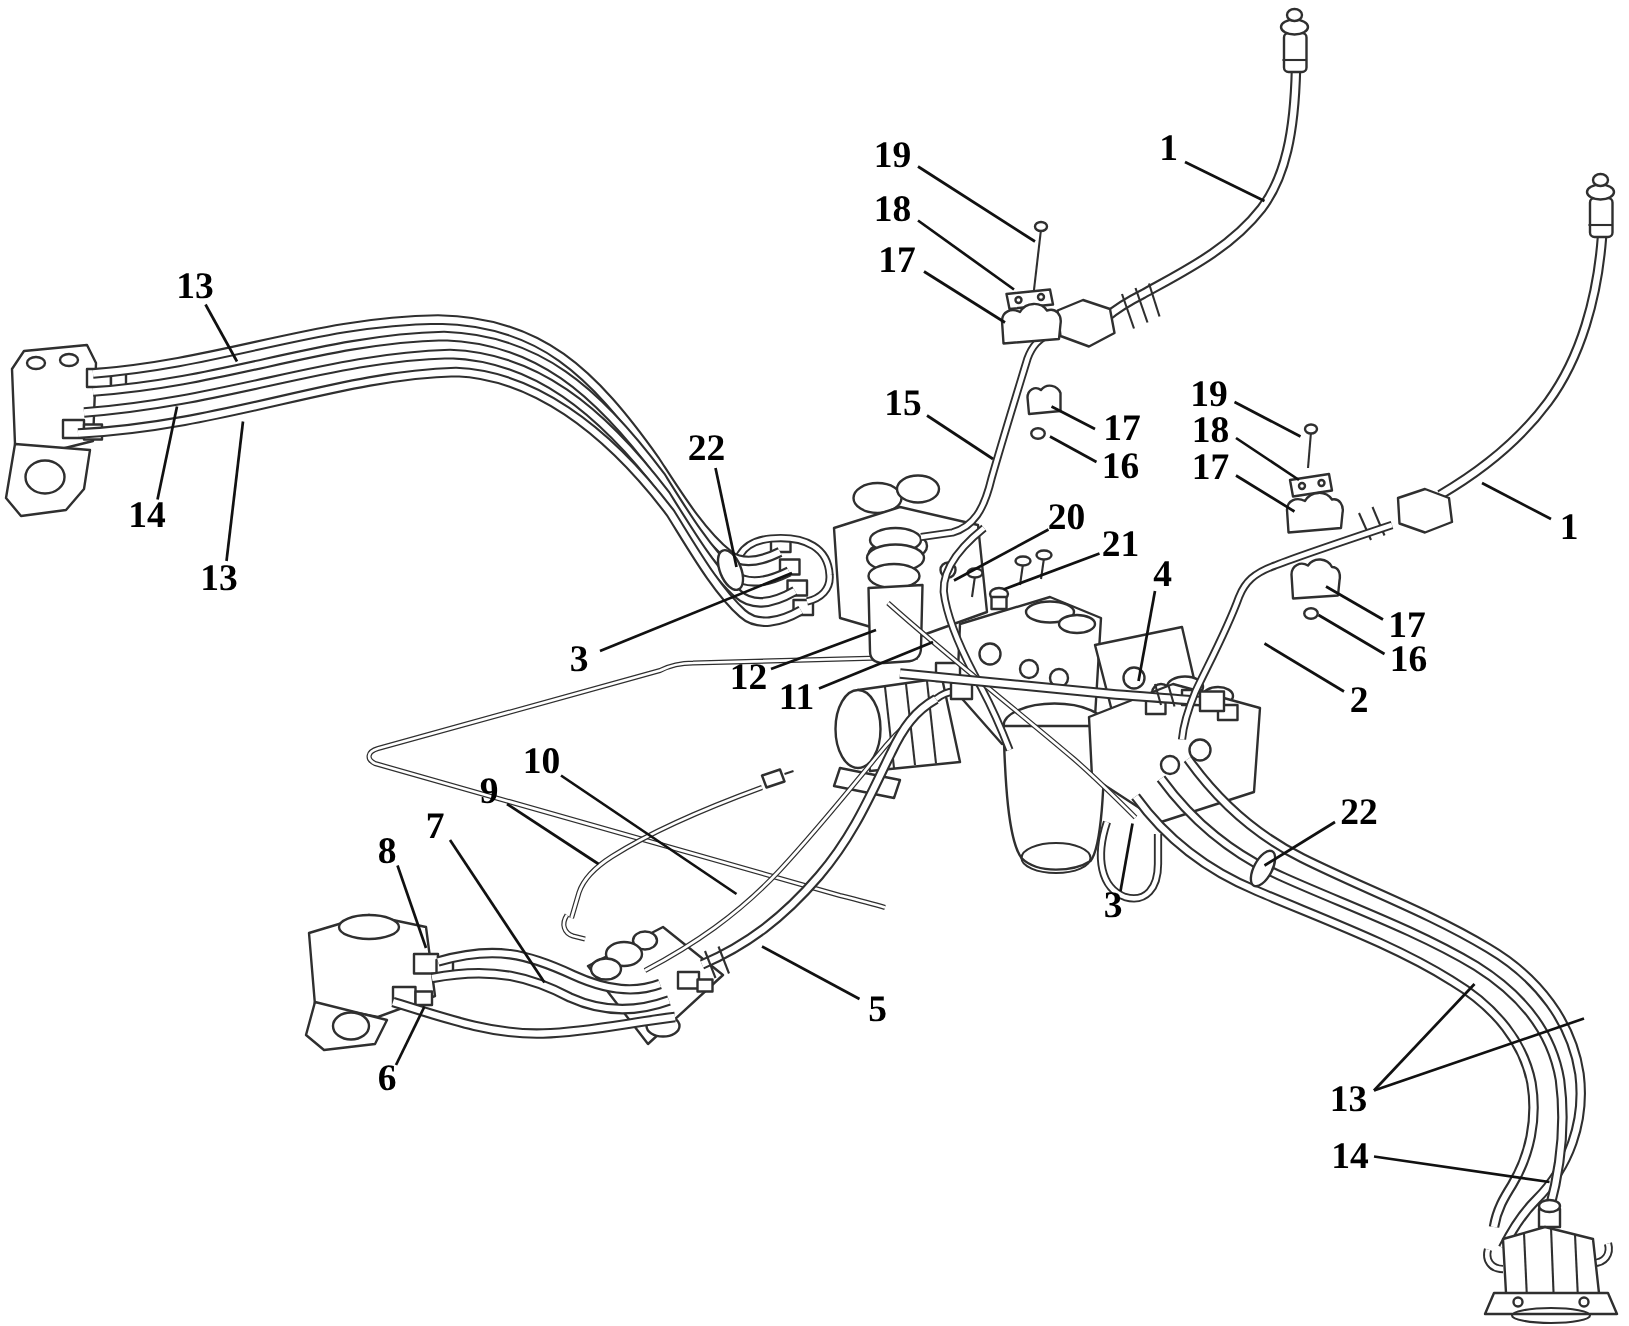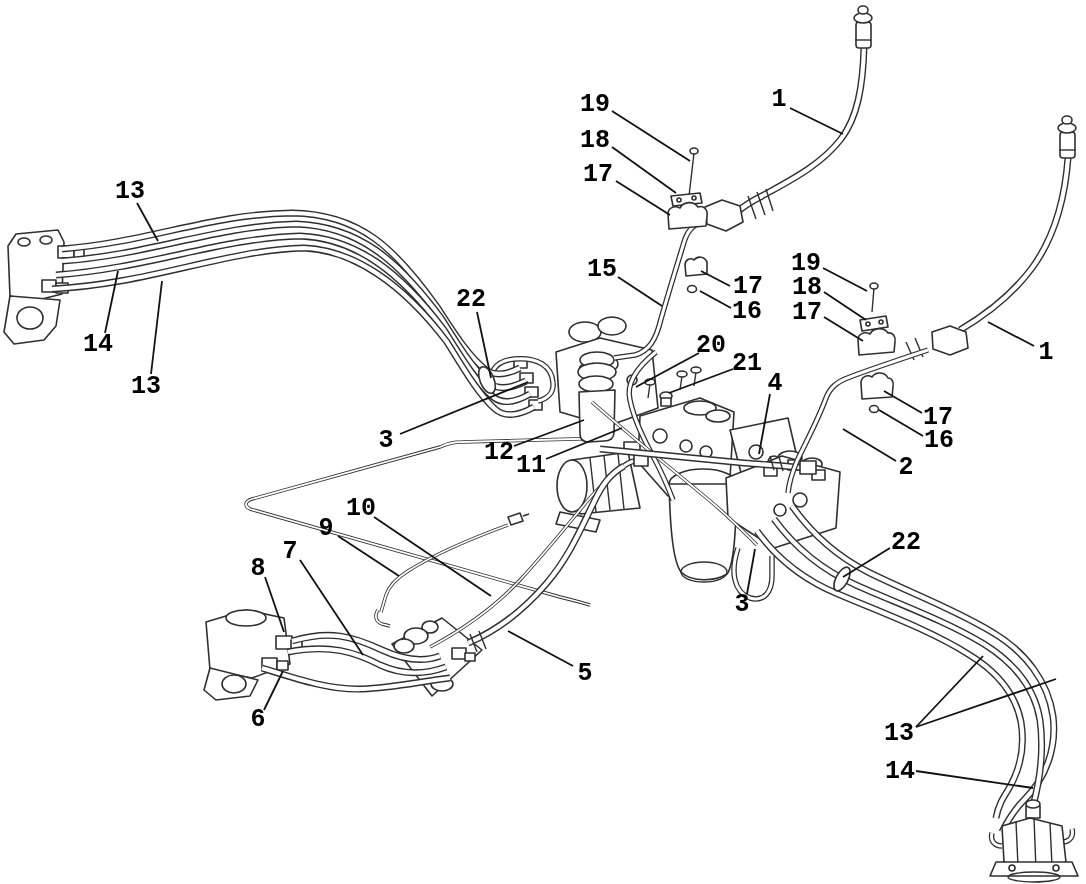"19" .stage { font-family: Liberation Mono, monospace -> Liberation Serif, serif }
